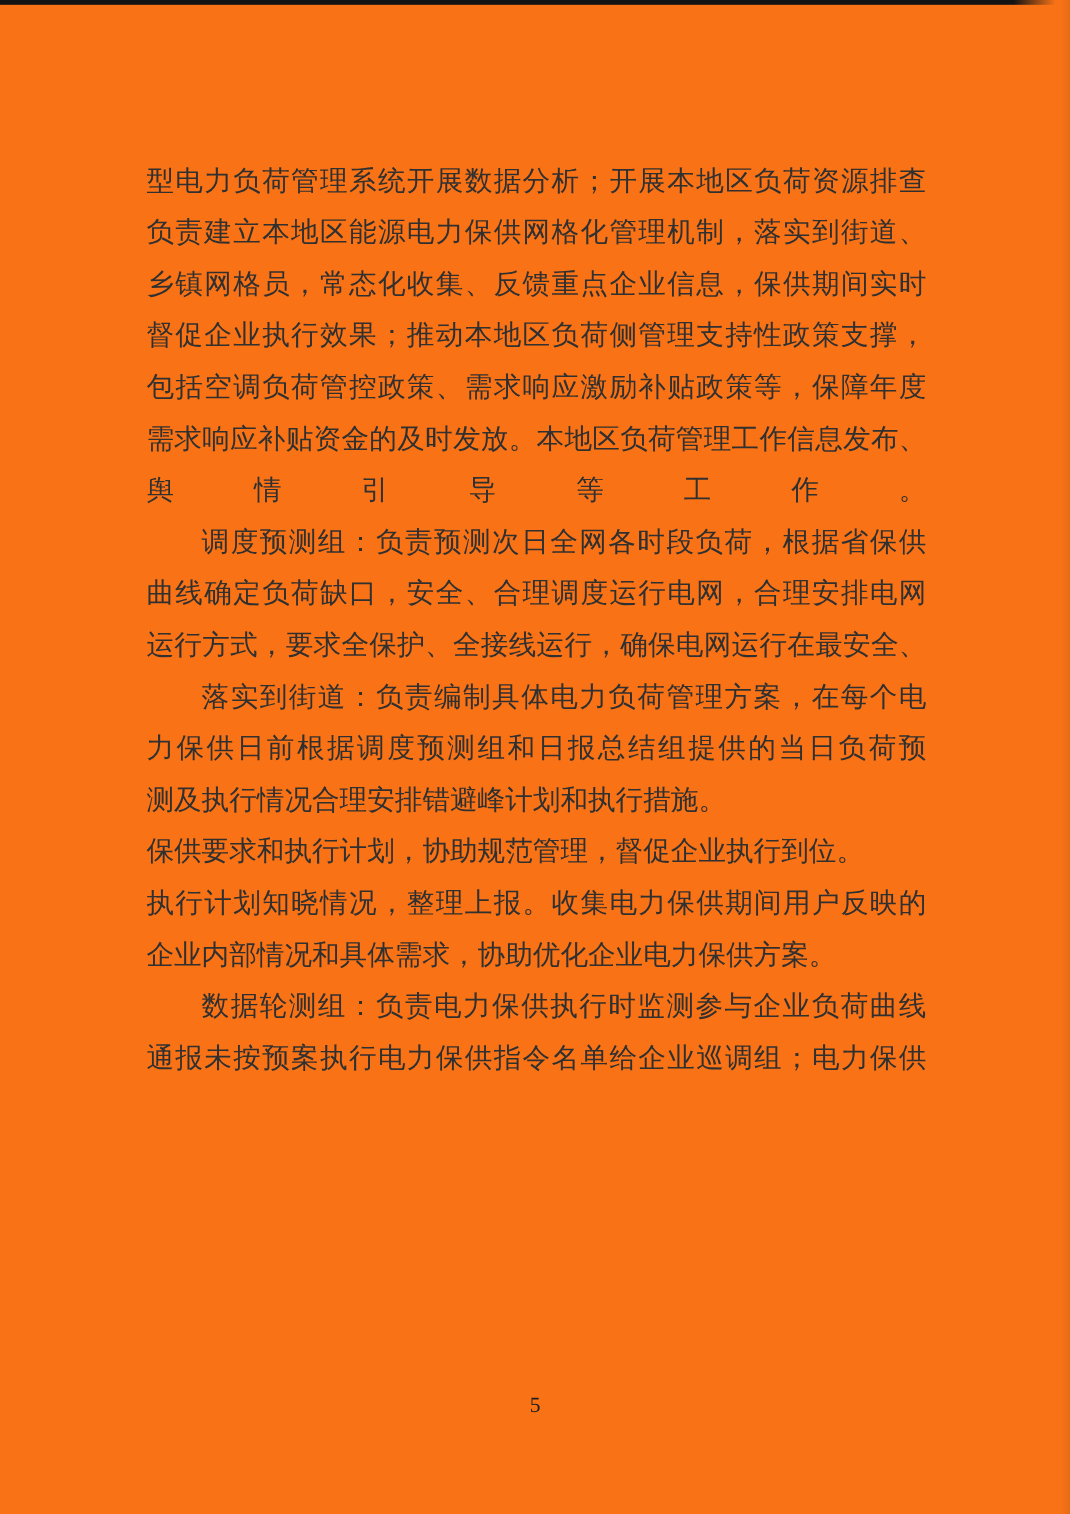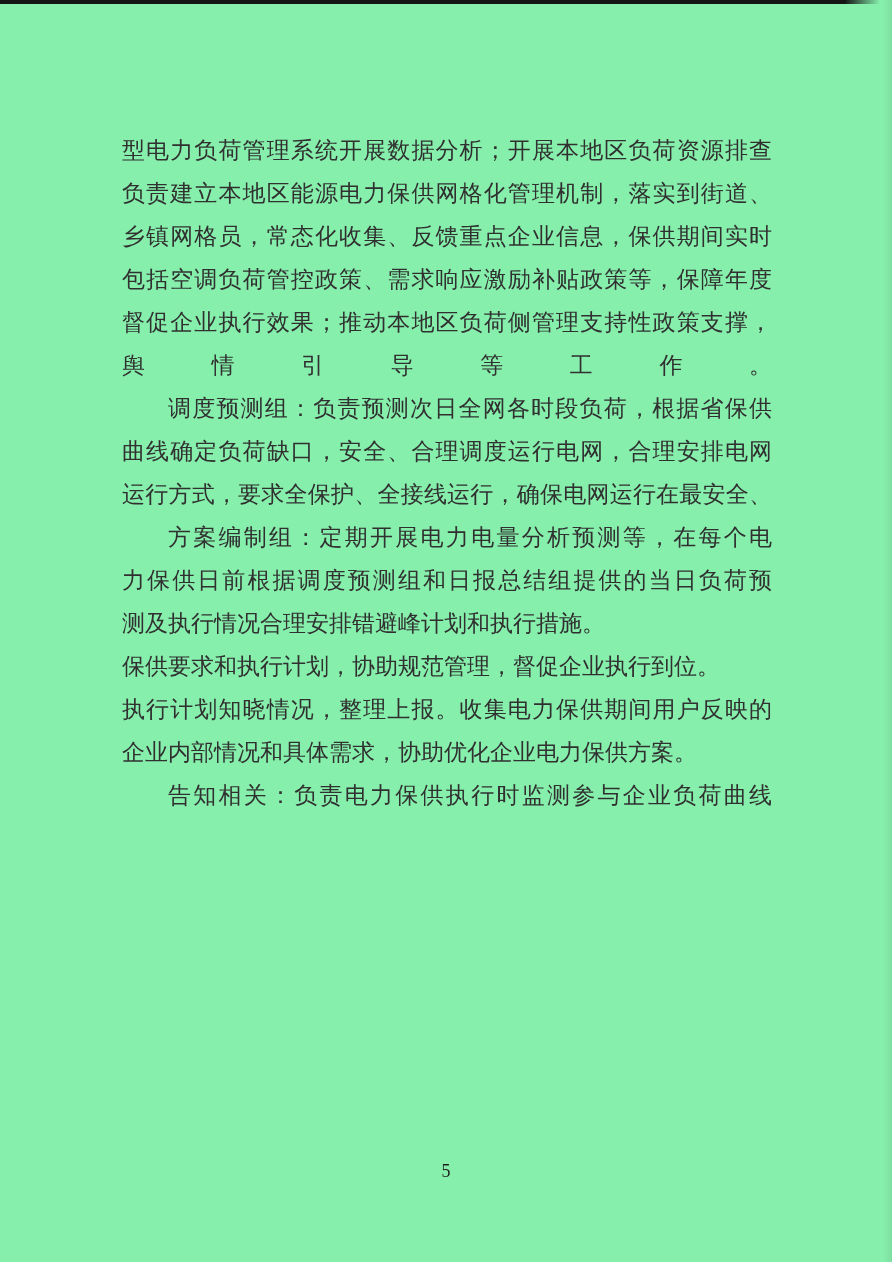"型电力负荷管理系统开展数据分析；开展本地区负荷资源排查" .page { background: #86efac -> #f97316 }
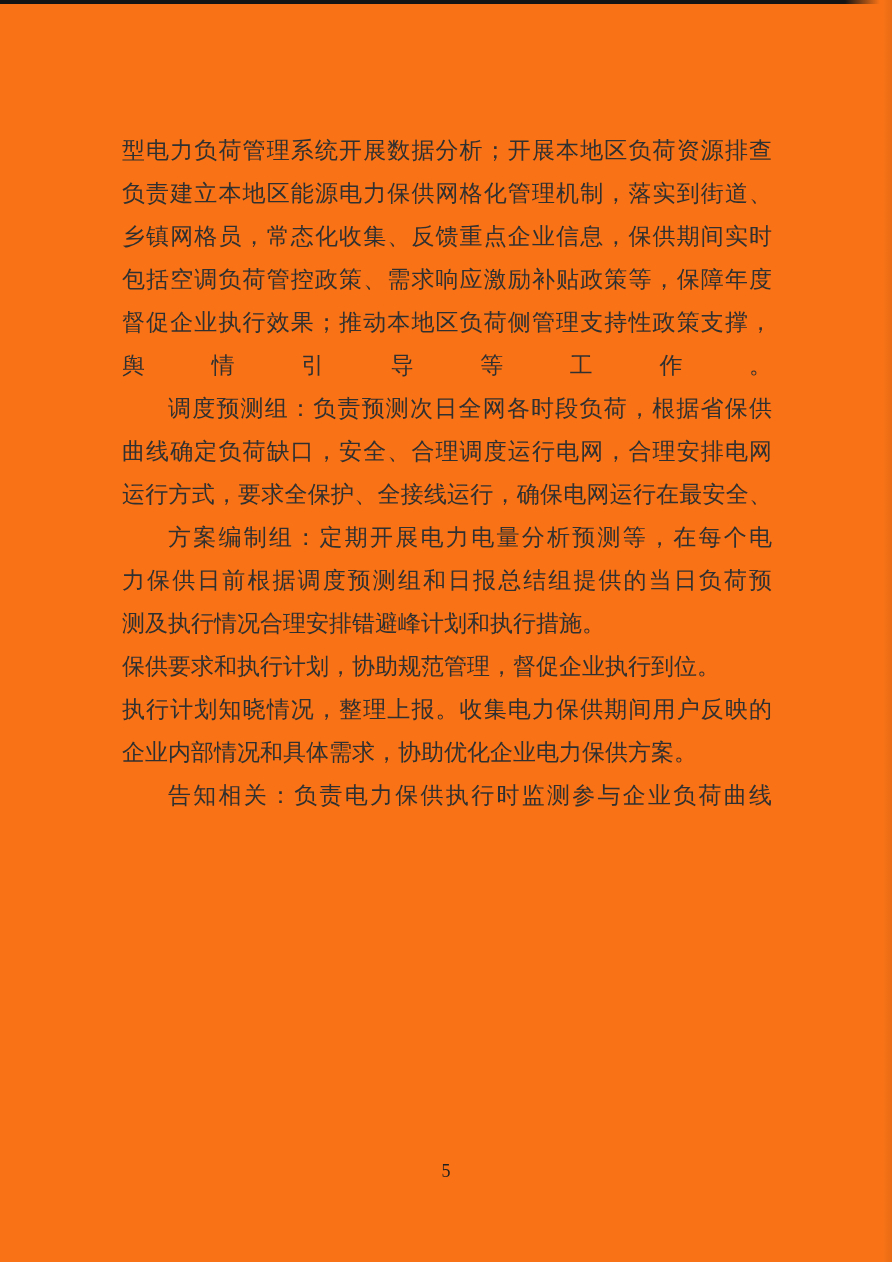"包括空调负荷管控政策、需求响应激励补贴政策等，保障年度" div.line { order: before "督促企业执行效果；推动本地区负荷侧管理支持性政策支撑，" -> after "督促企业执行效果；推动本地区负荷侧管理支持性政策支撑，" }
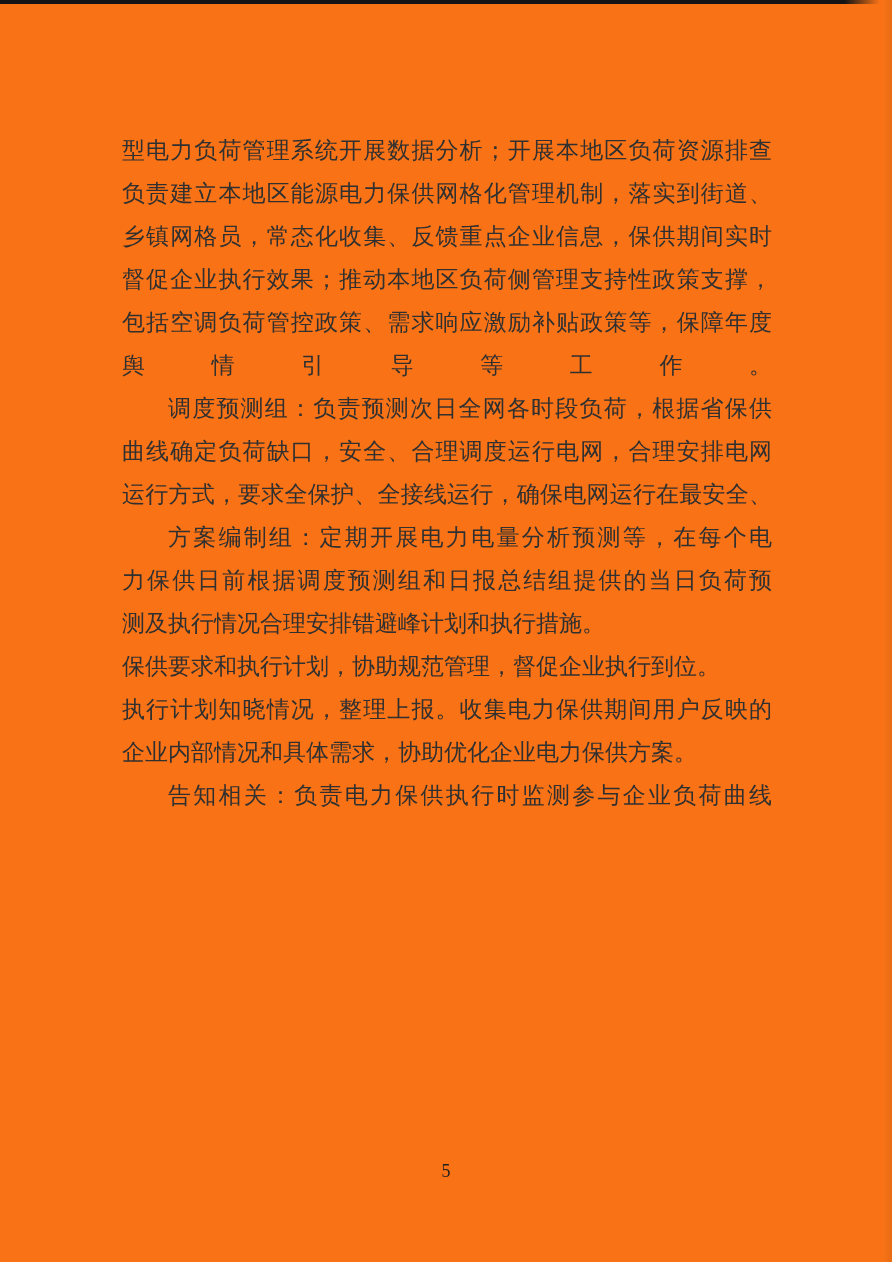"需求响应补贴资金的及时发放。本地区负荷管理工作信息发布、" div.line { html: none -> <div>需求响应补贴资金的及时发放。本地区负荷管理工作信息发布、</div> }
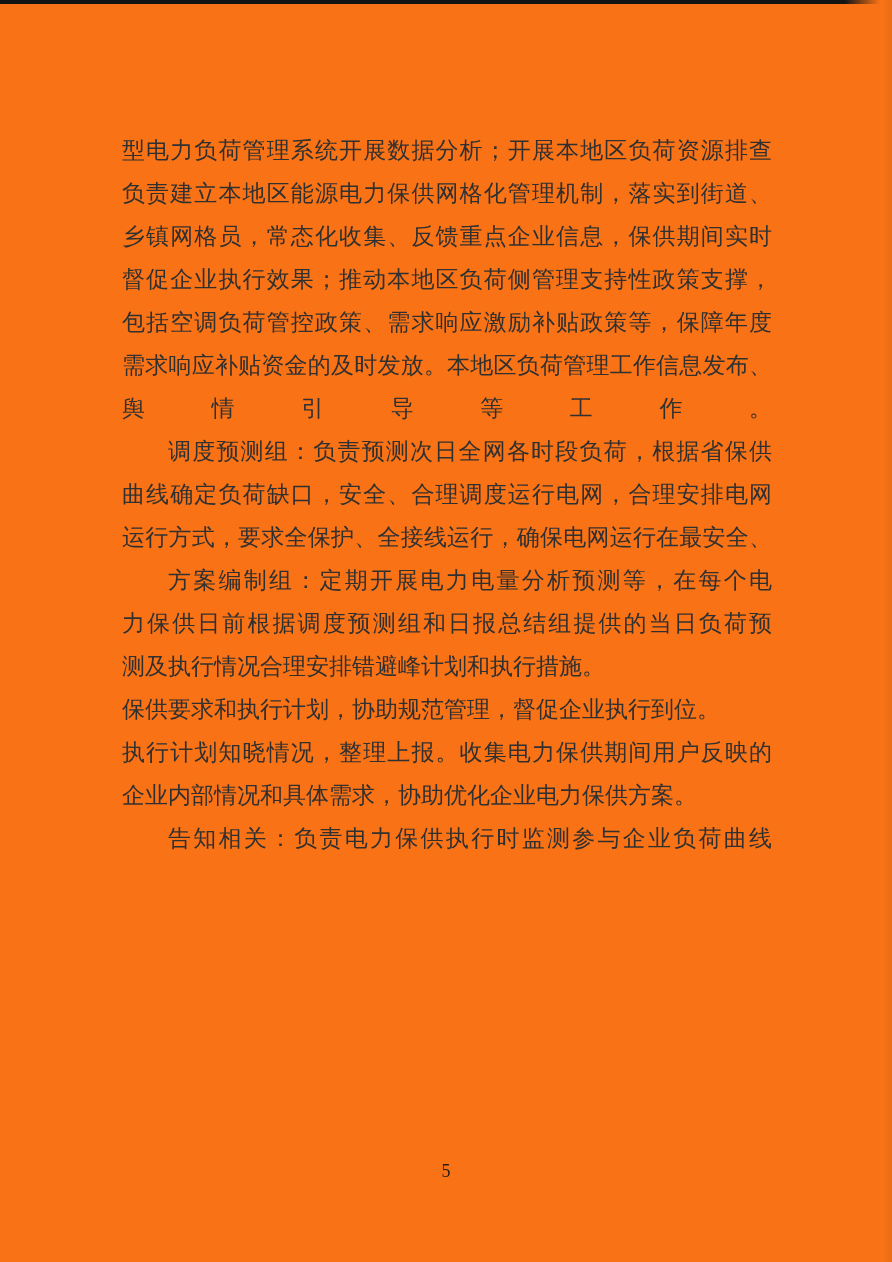"方案编制组：定期开展电力电量分析预测等，在每个电" div.line { text: 方案编制组：定期开展电力电量分析预测等 -> 落实到街道：负责编制具体电力负荷管理方案 }
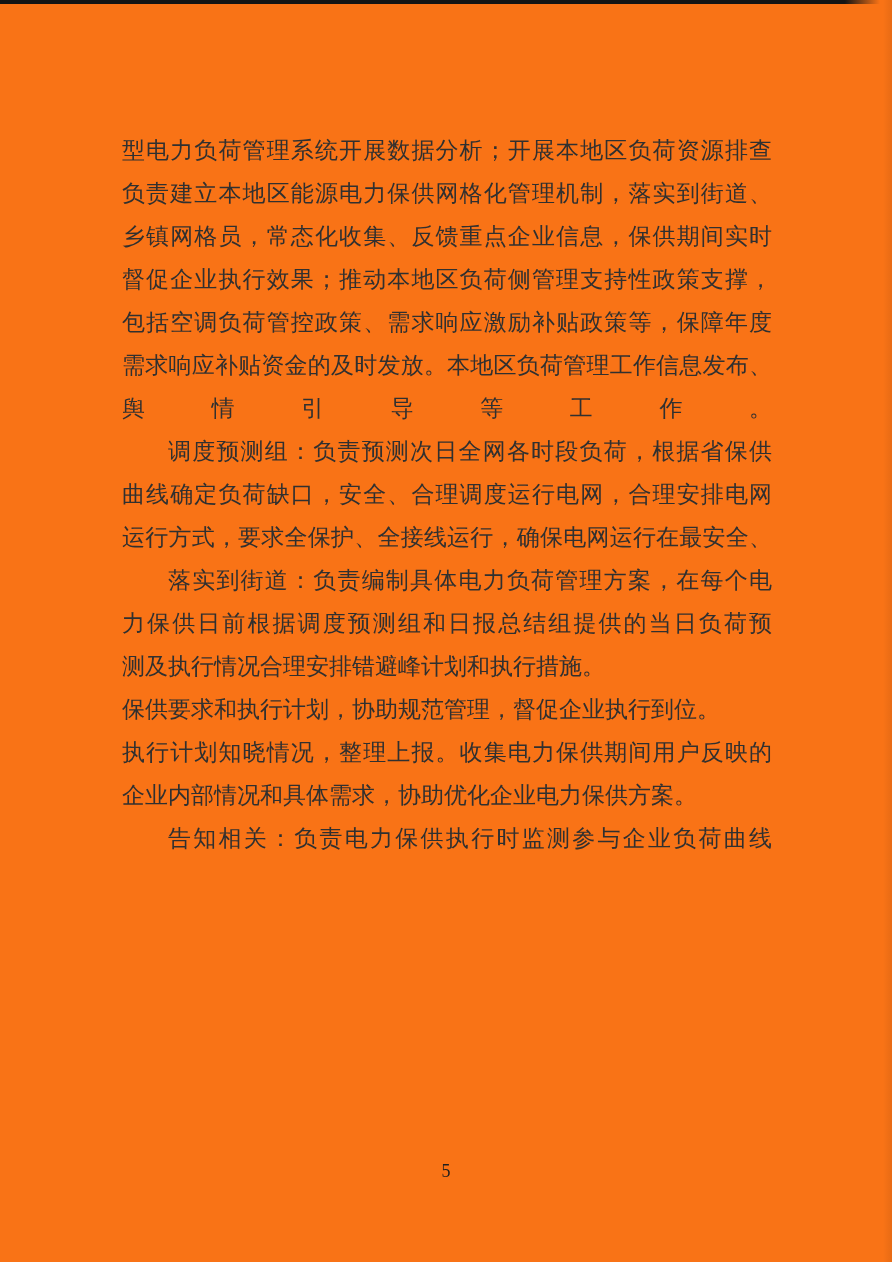"告知相关：负责电力保供执行时监测参与企业负荷曲线" div.line { text: 告知相关 -> 数据轮测组 }
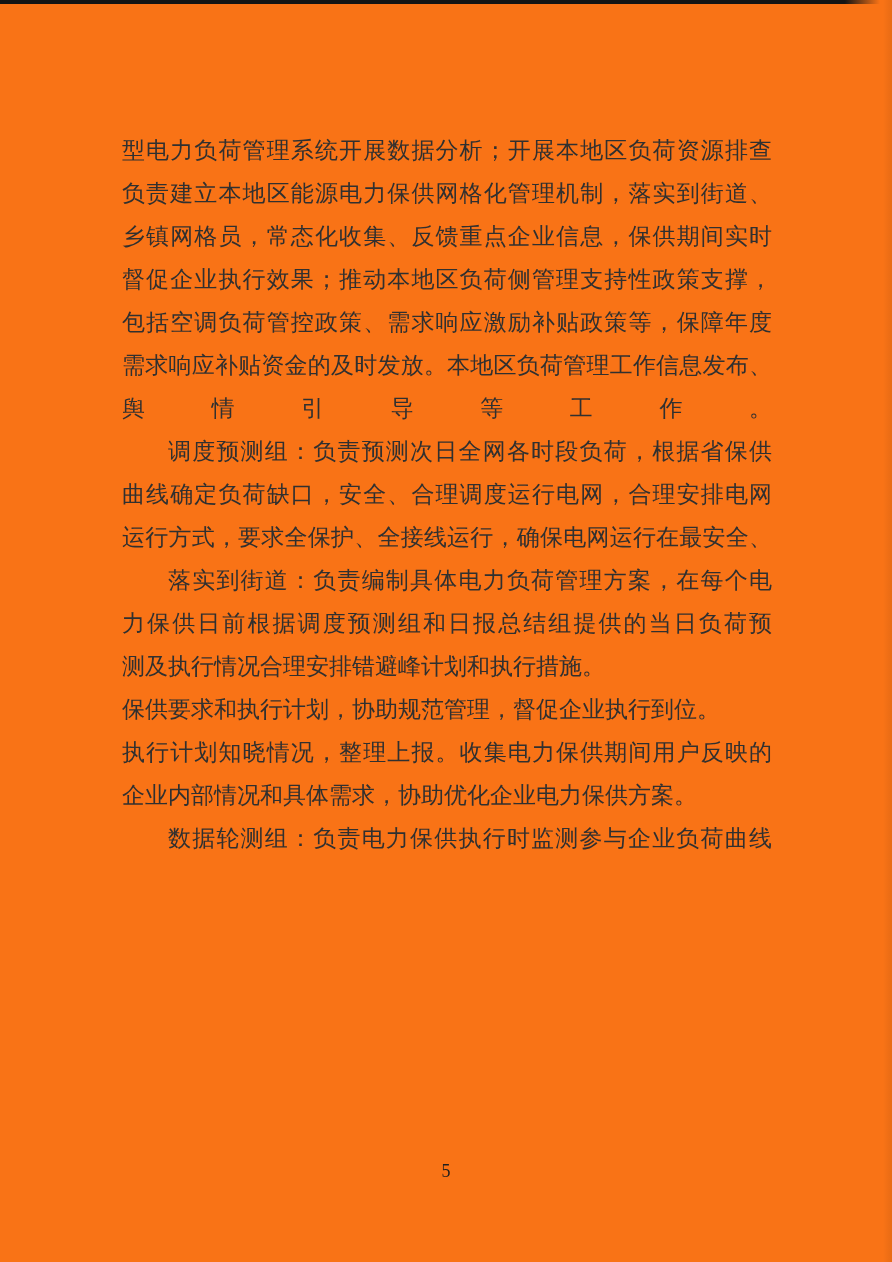"通报未按预案执行电力保供指令名单给企业巡调组；电力保供" div.line { html: none -> <div>通报未按预案执行电力保供指令名单给企业巡调组；电力保供</div> }
